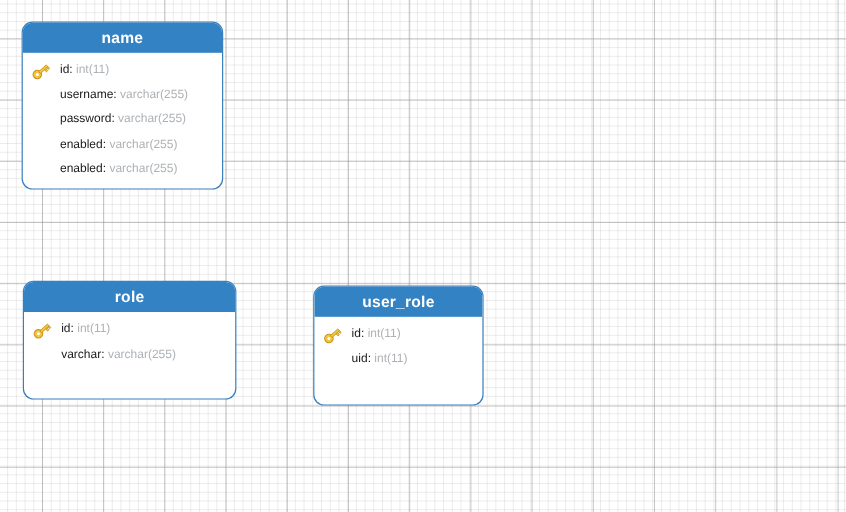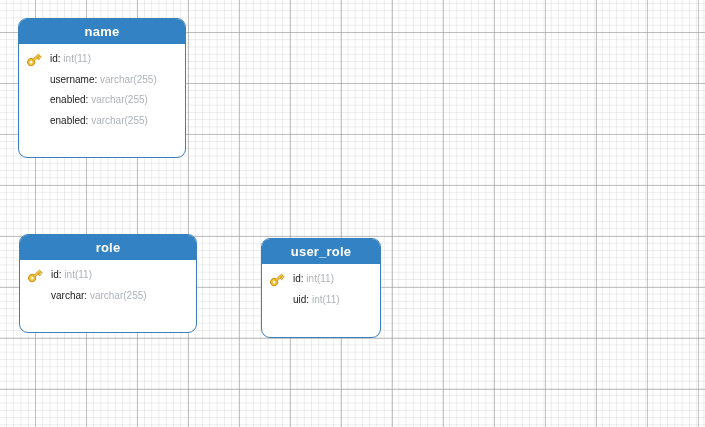"password: varchar(255)" div.er-row { html: none -> <div><span>password</span><span>:</span><span> varchar(255)</span></div> }
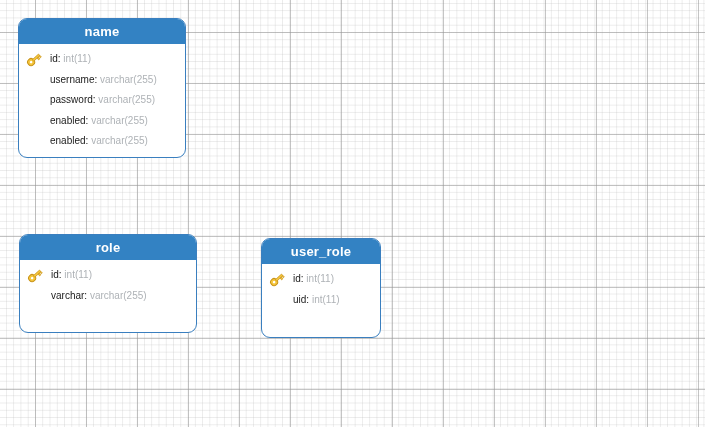"user_role" div.er-table { width: 120px -> 142px }
